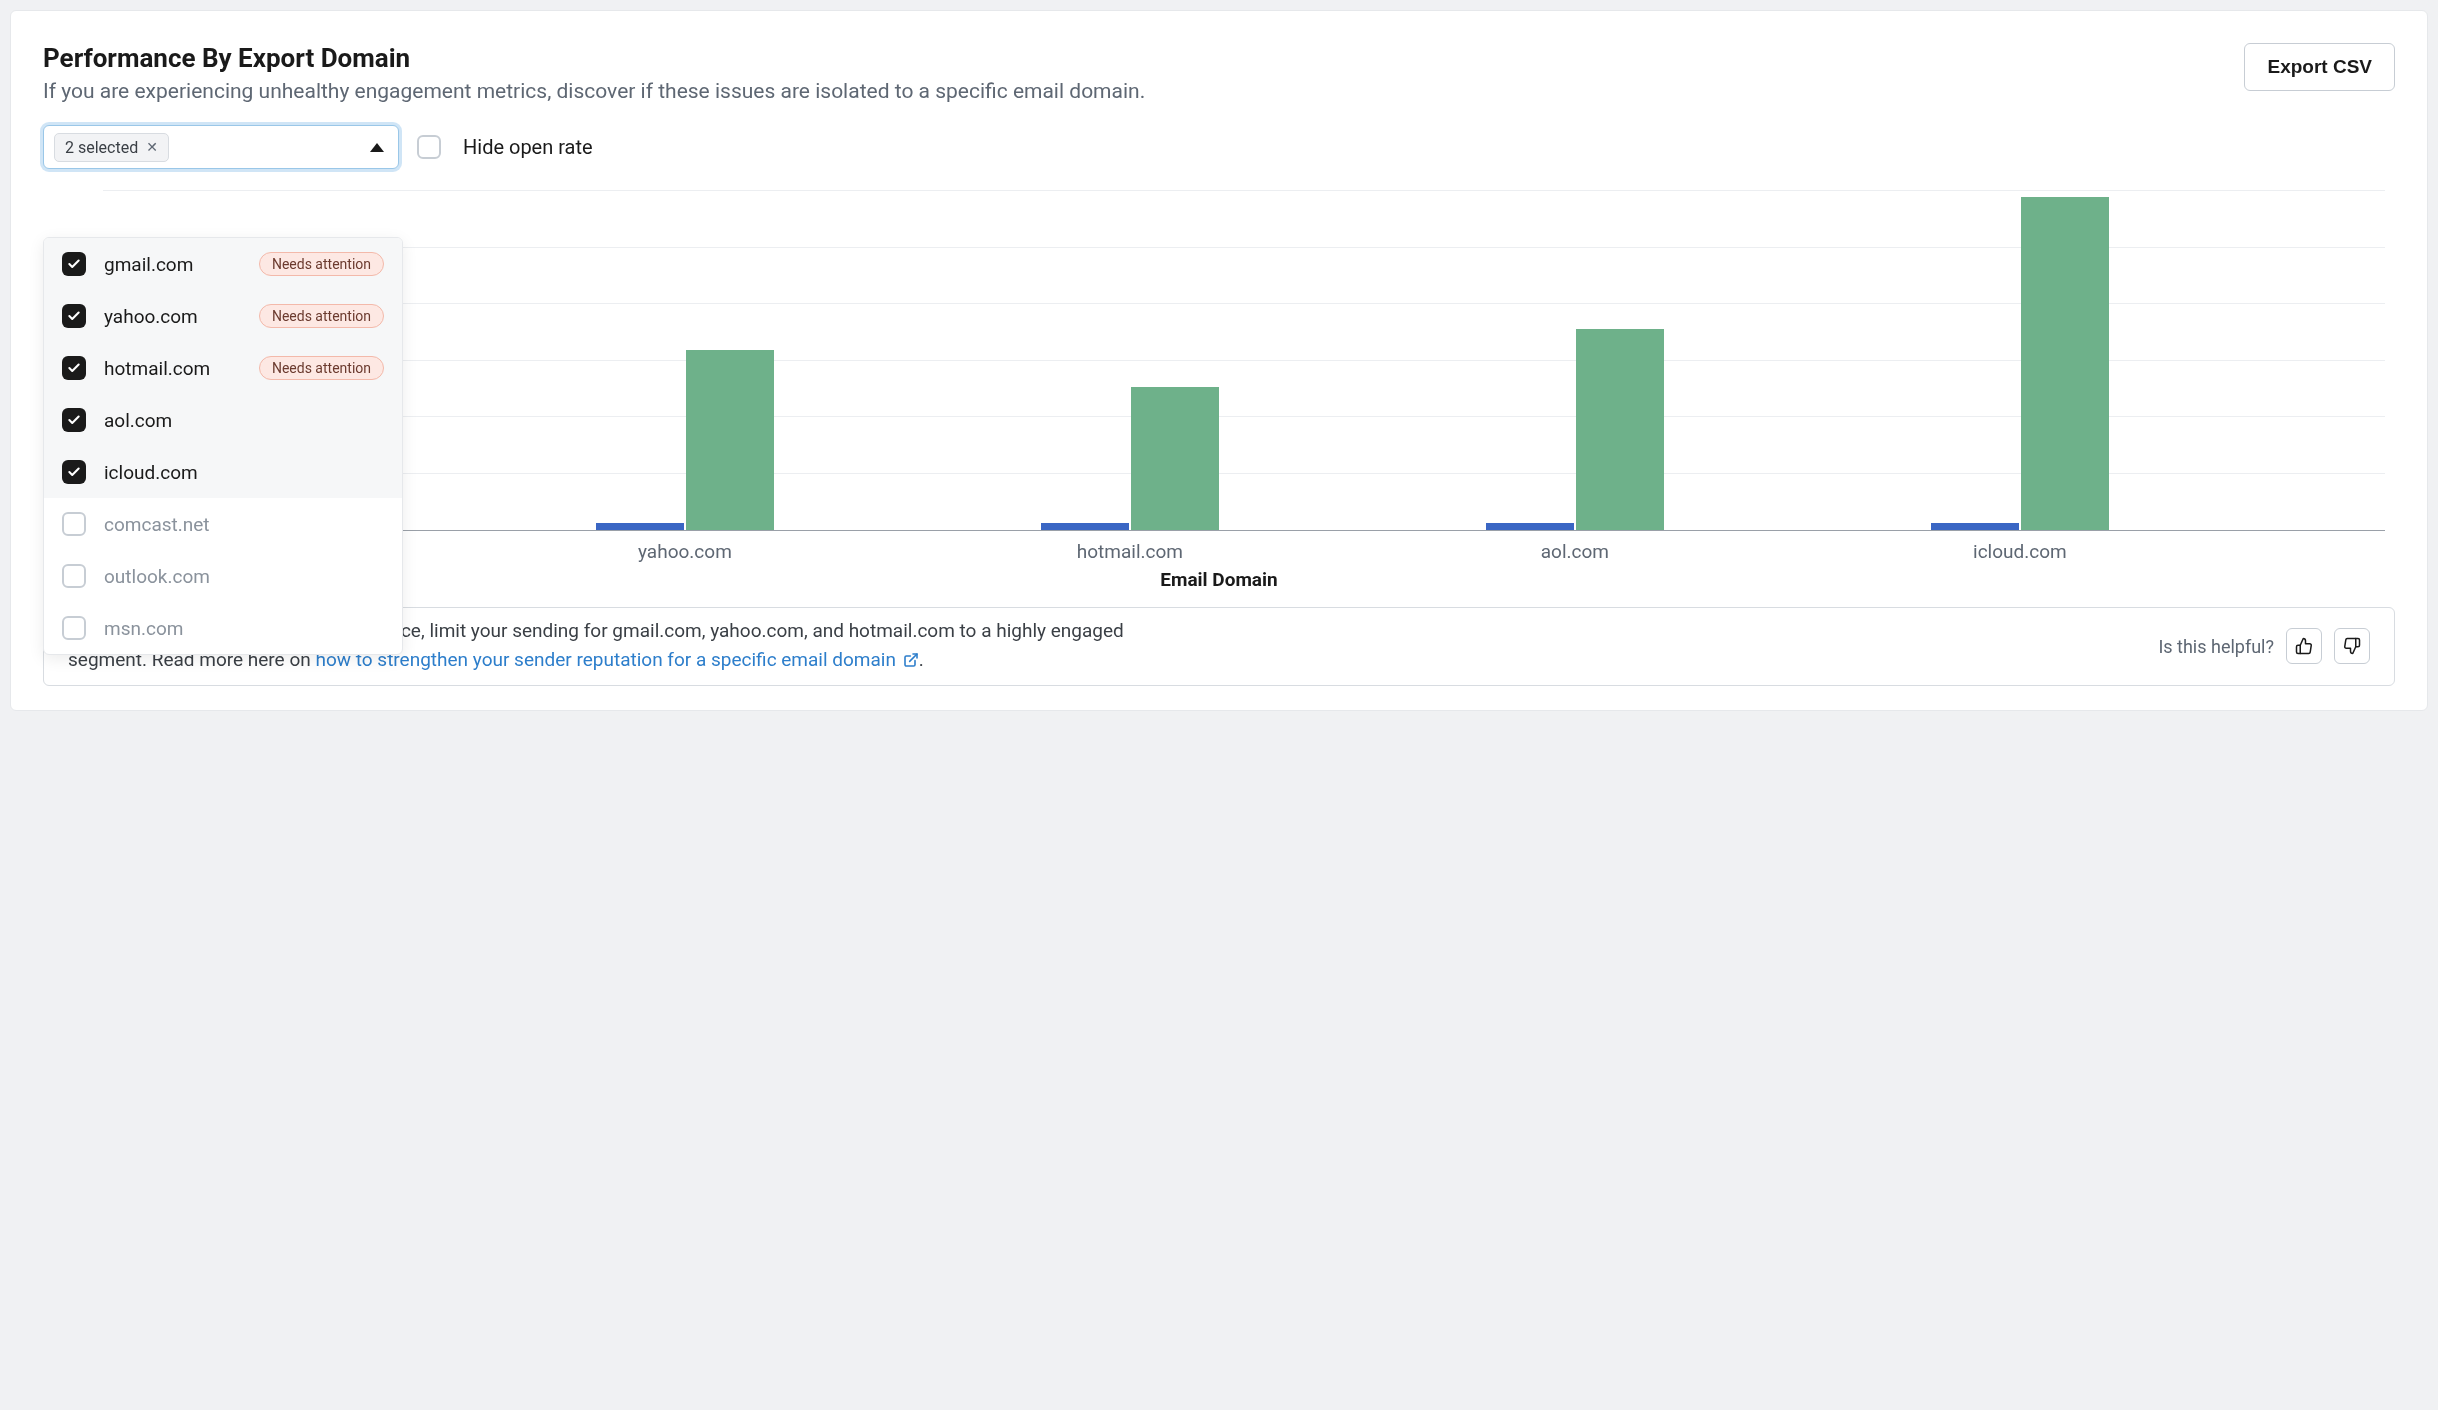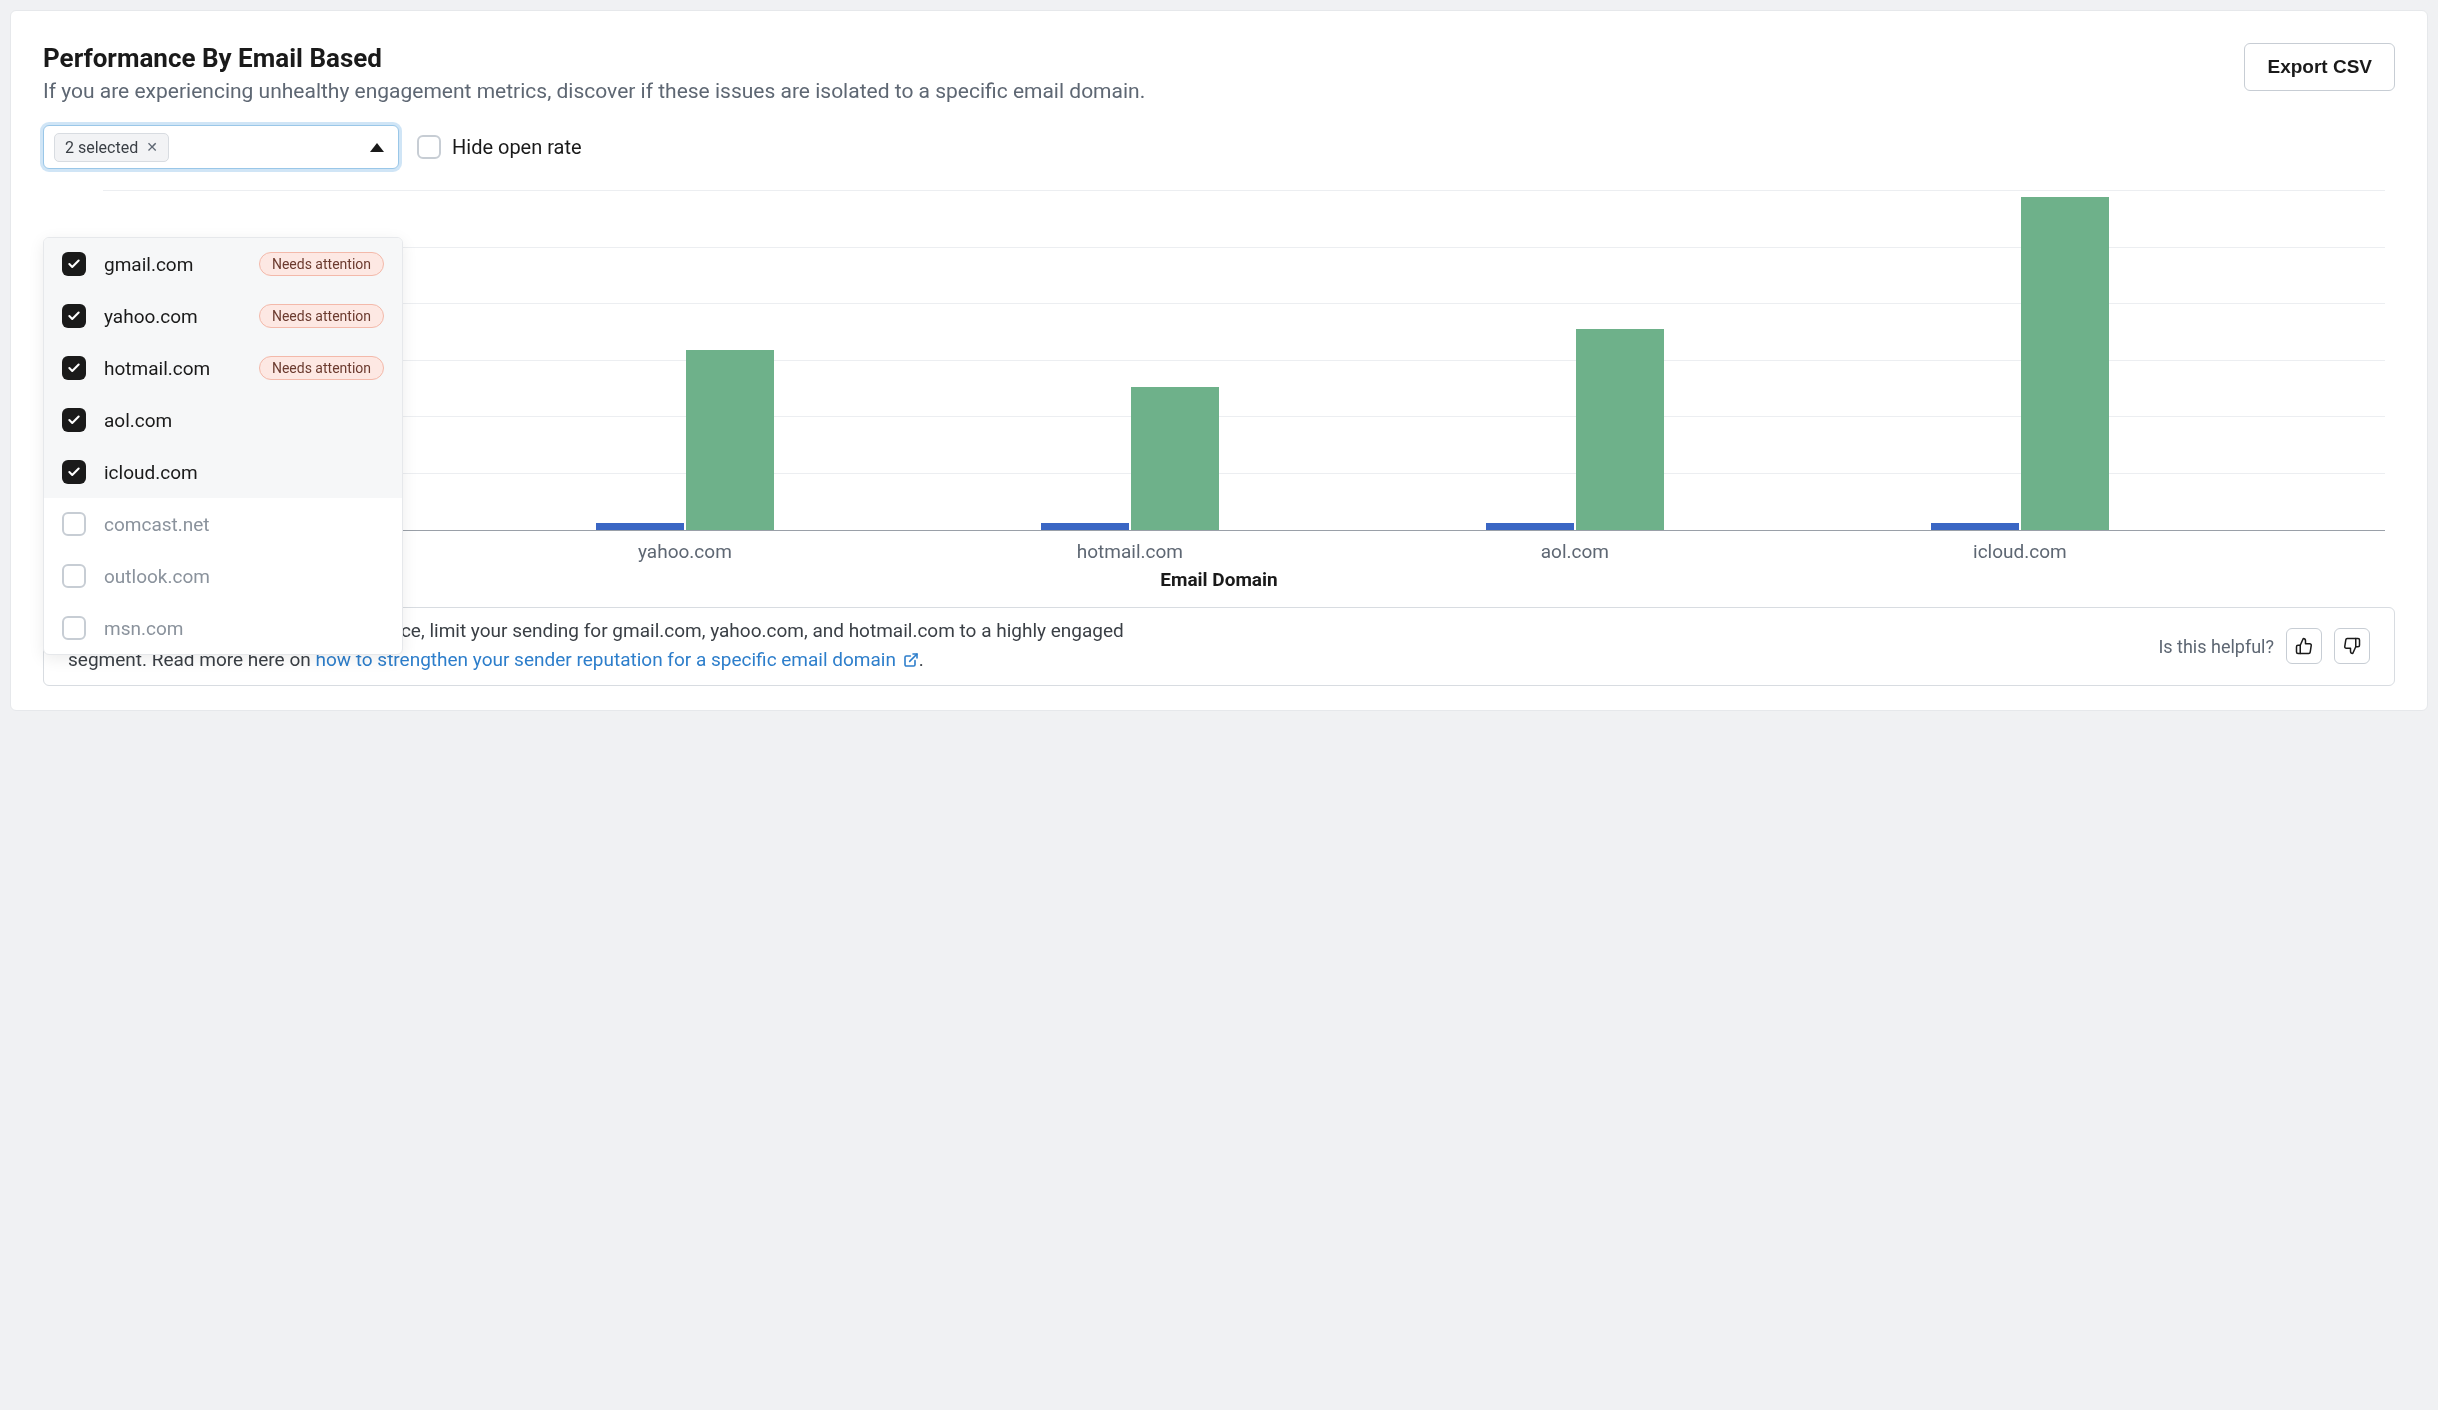"Performance By Email Based" div.title { text: Email Based -> Export Domain }
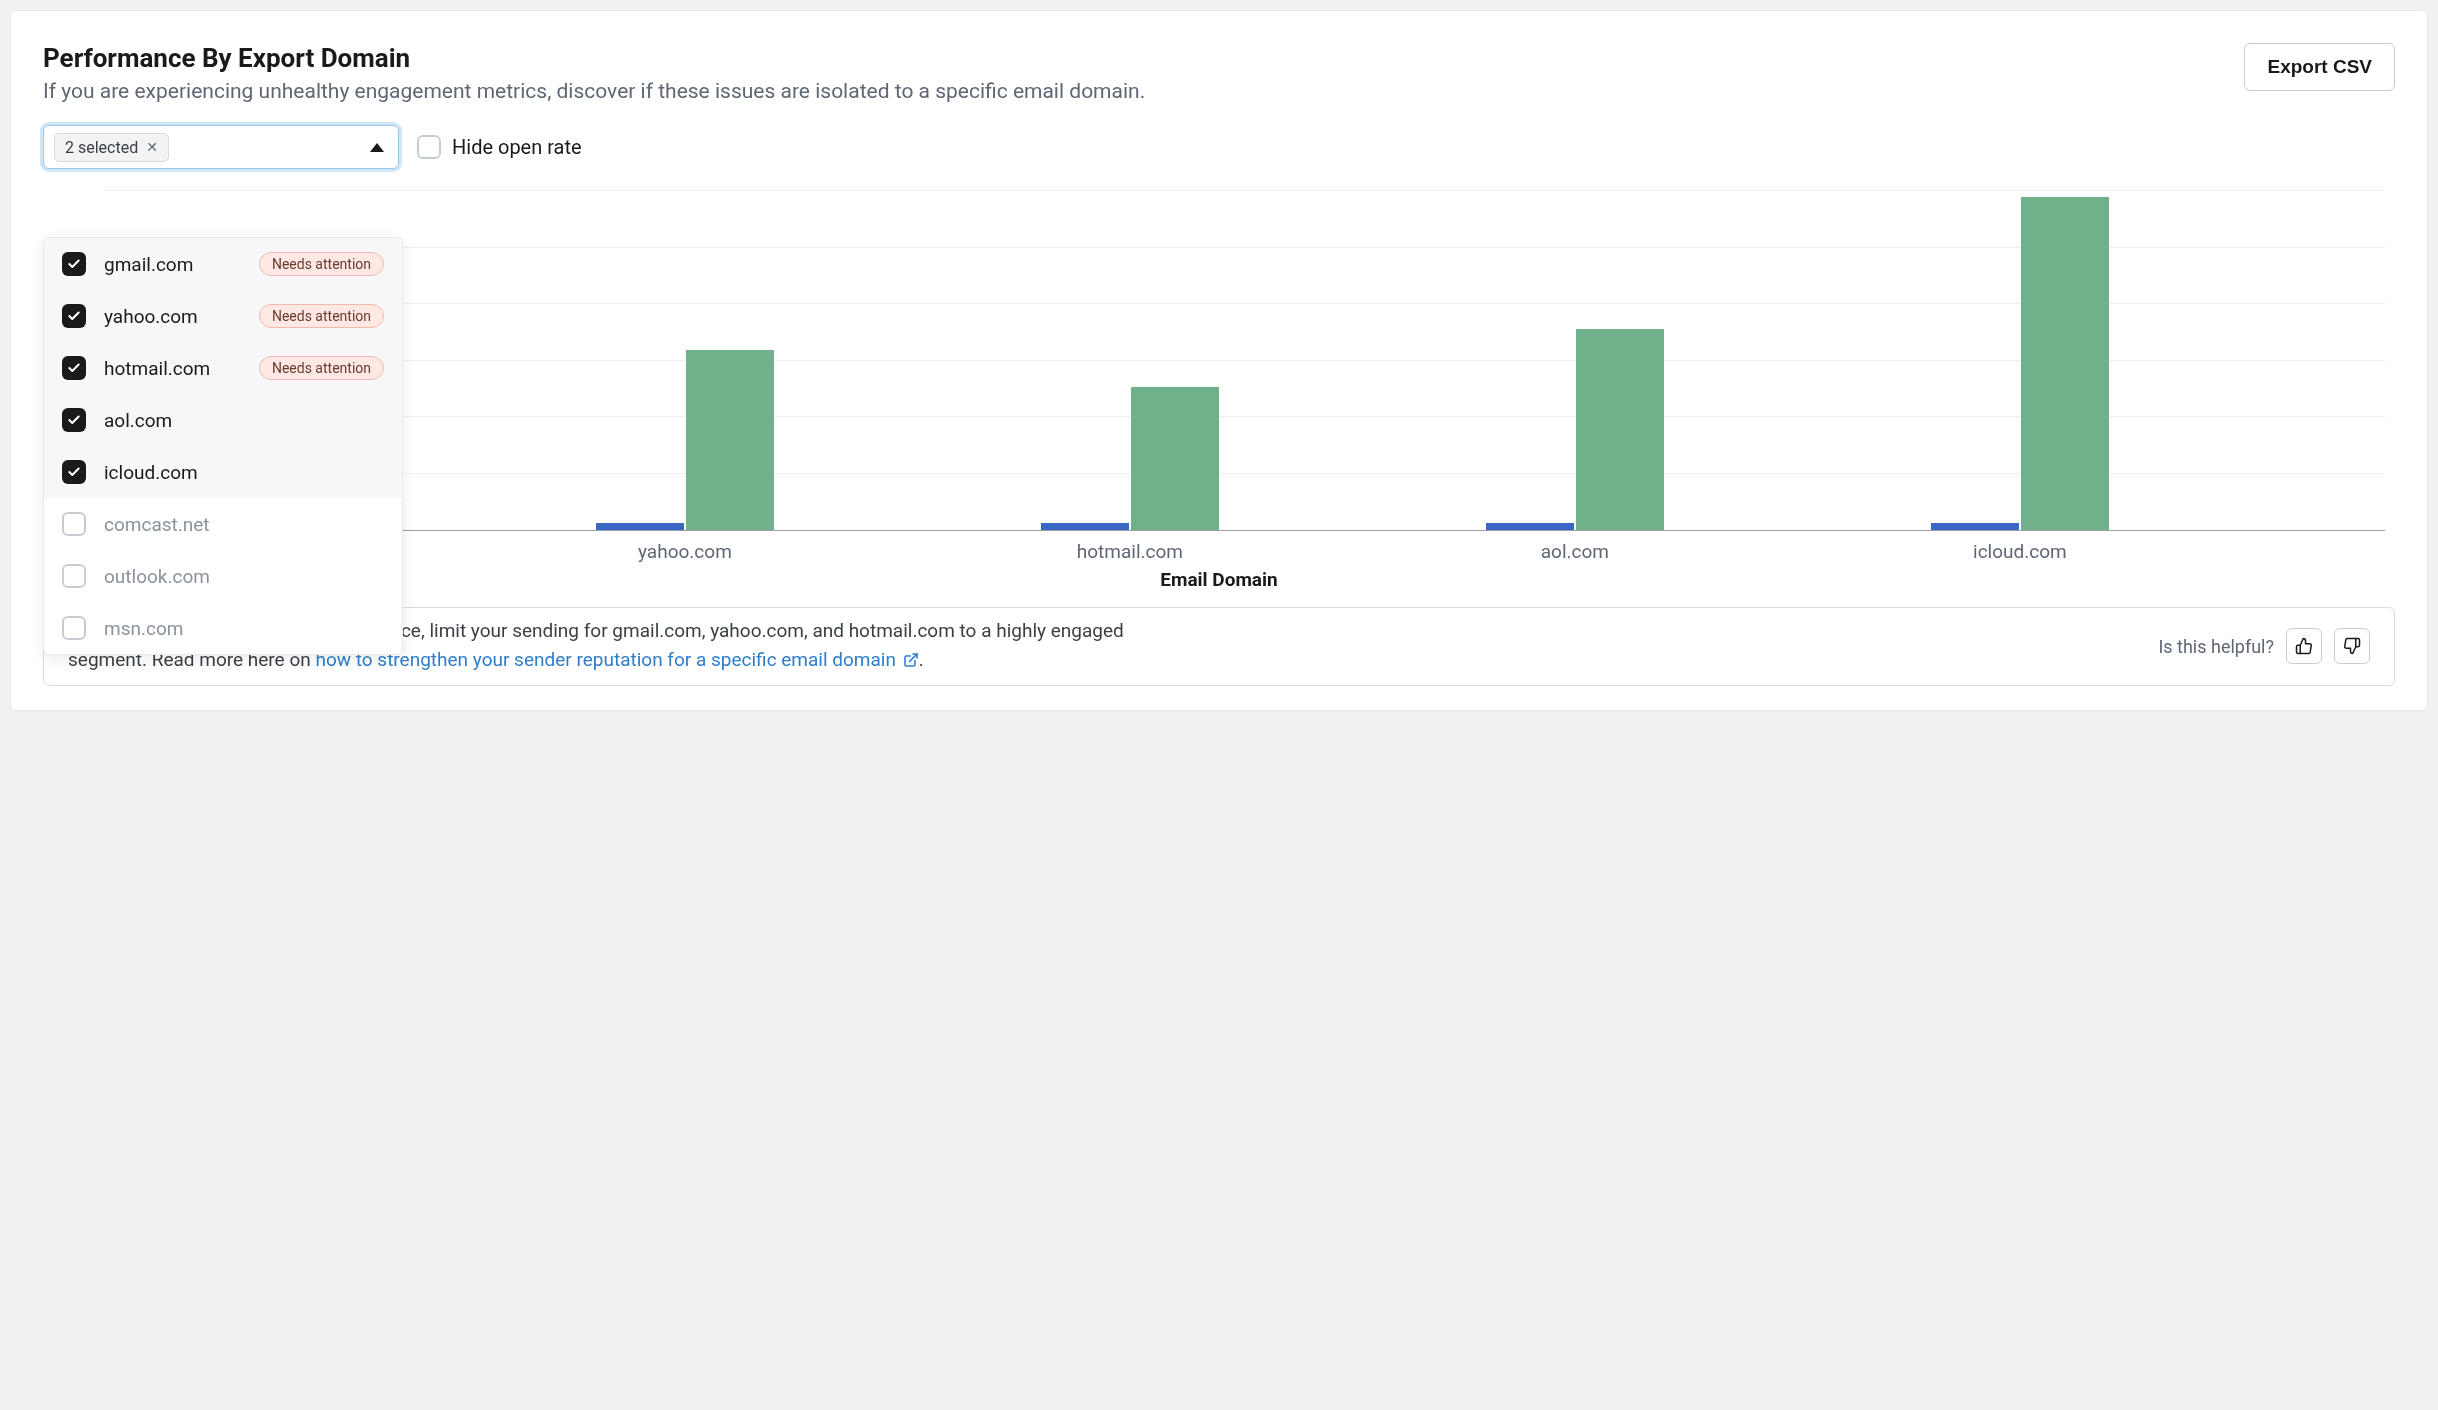"Hide open rate" .hide-rate { gap: 11px -> 22px }
